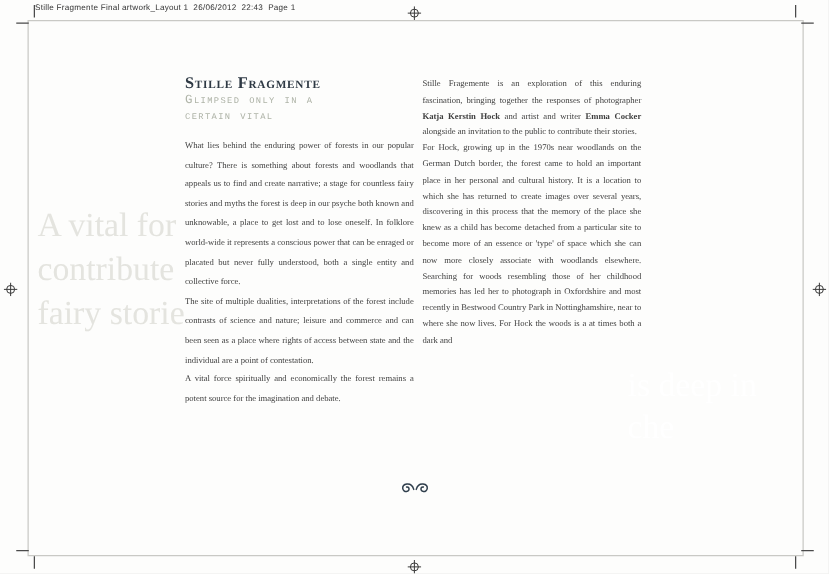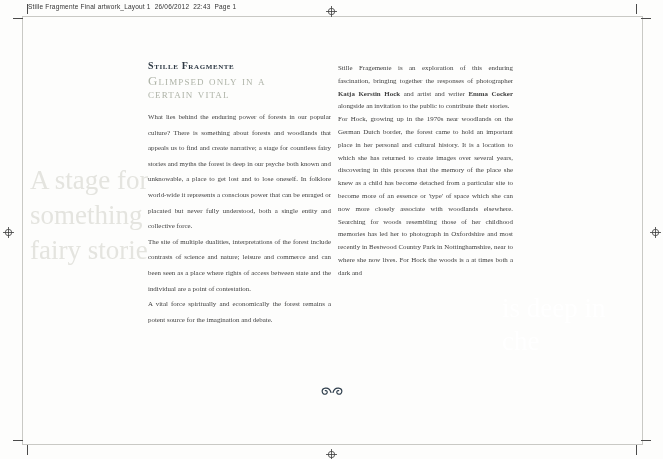"Stille Fragmente" .title { font-size: 10px -> 13px }
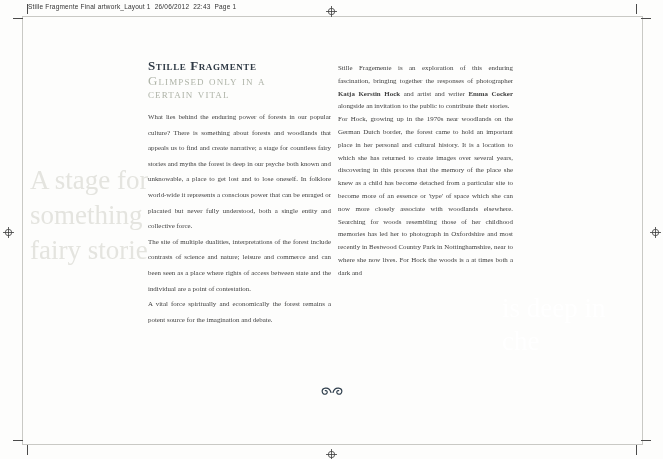"Glimpsed only in a" .subtitle { font-family: none -> Liberation Mono, monospace; font-size: 13px -> 10px }
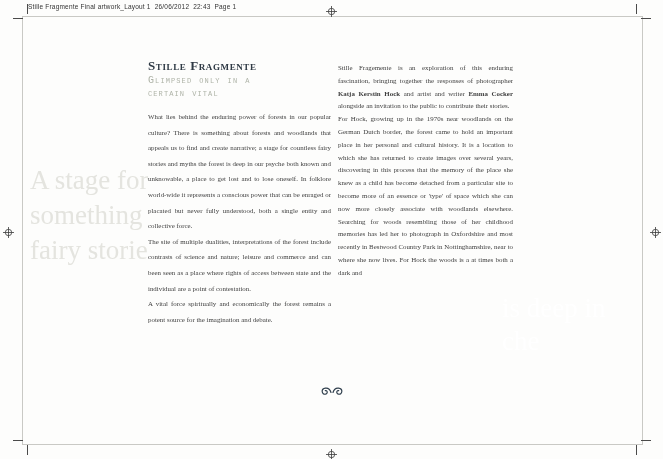"A stage for" div { text: stage -> vital }
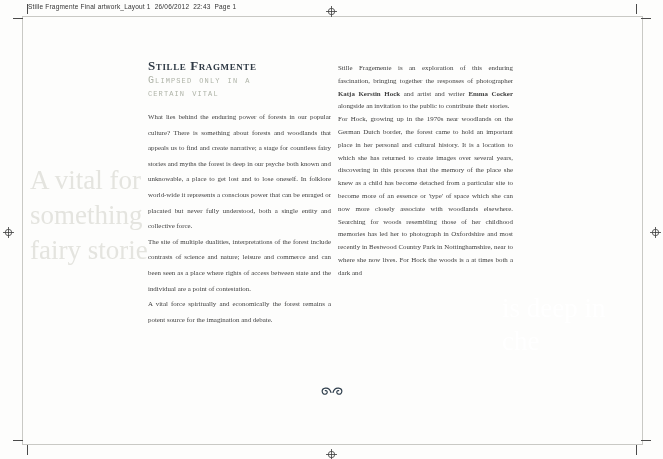"something" div { text: something -> contribute }
